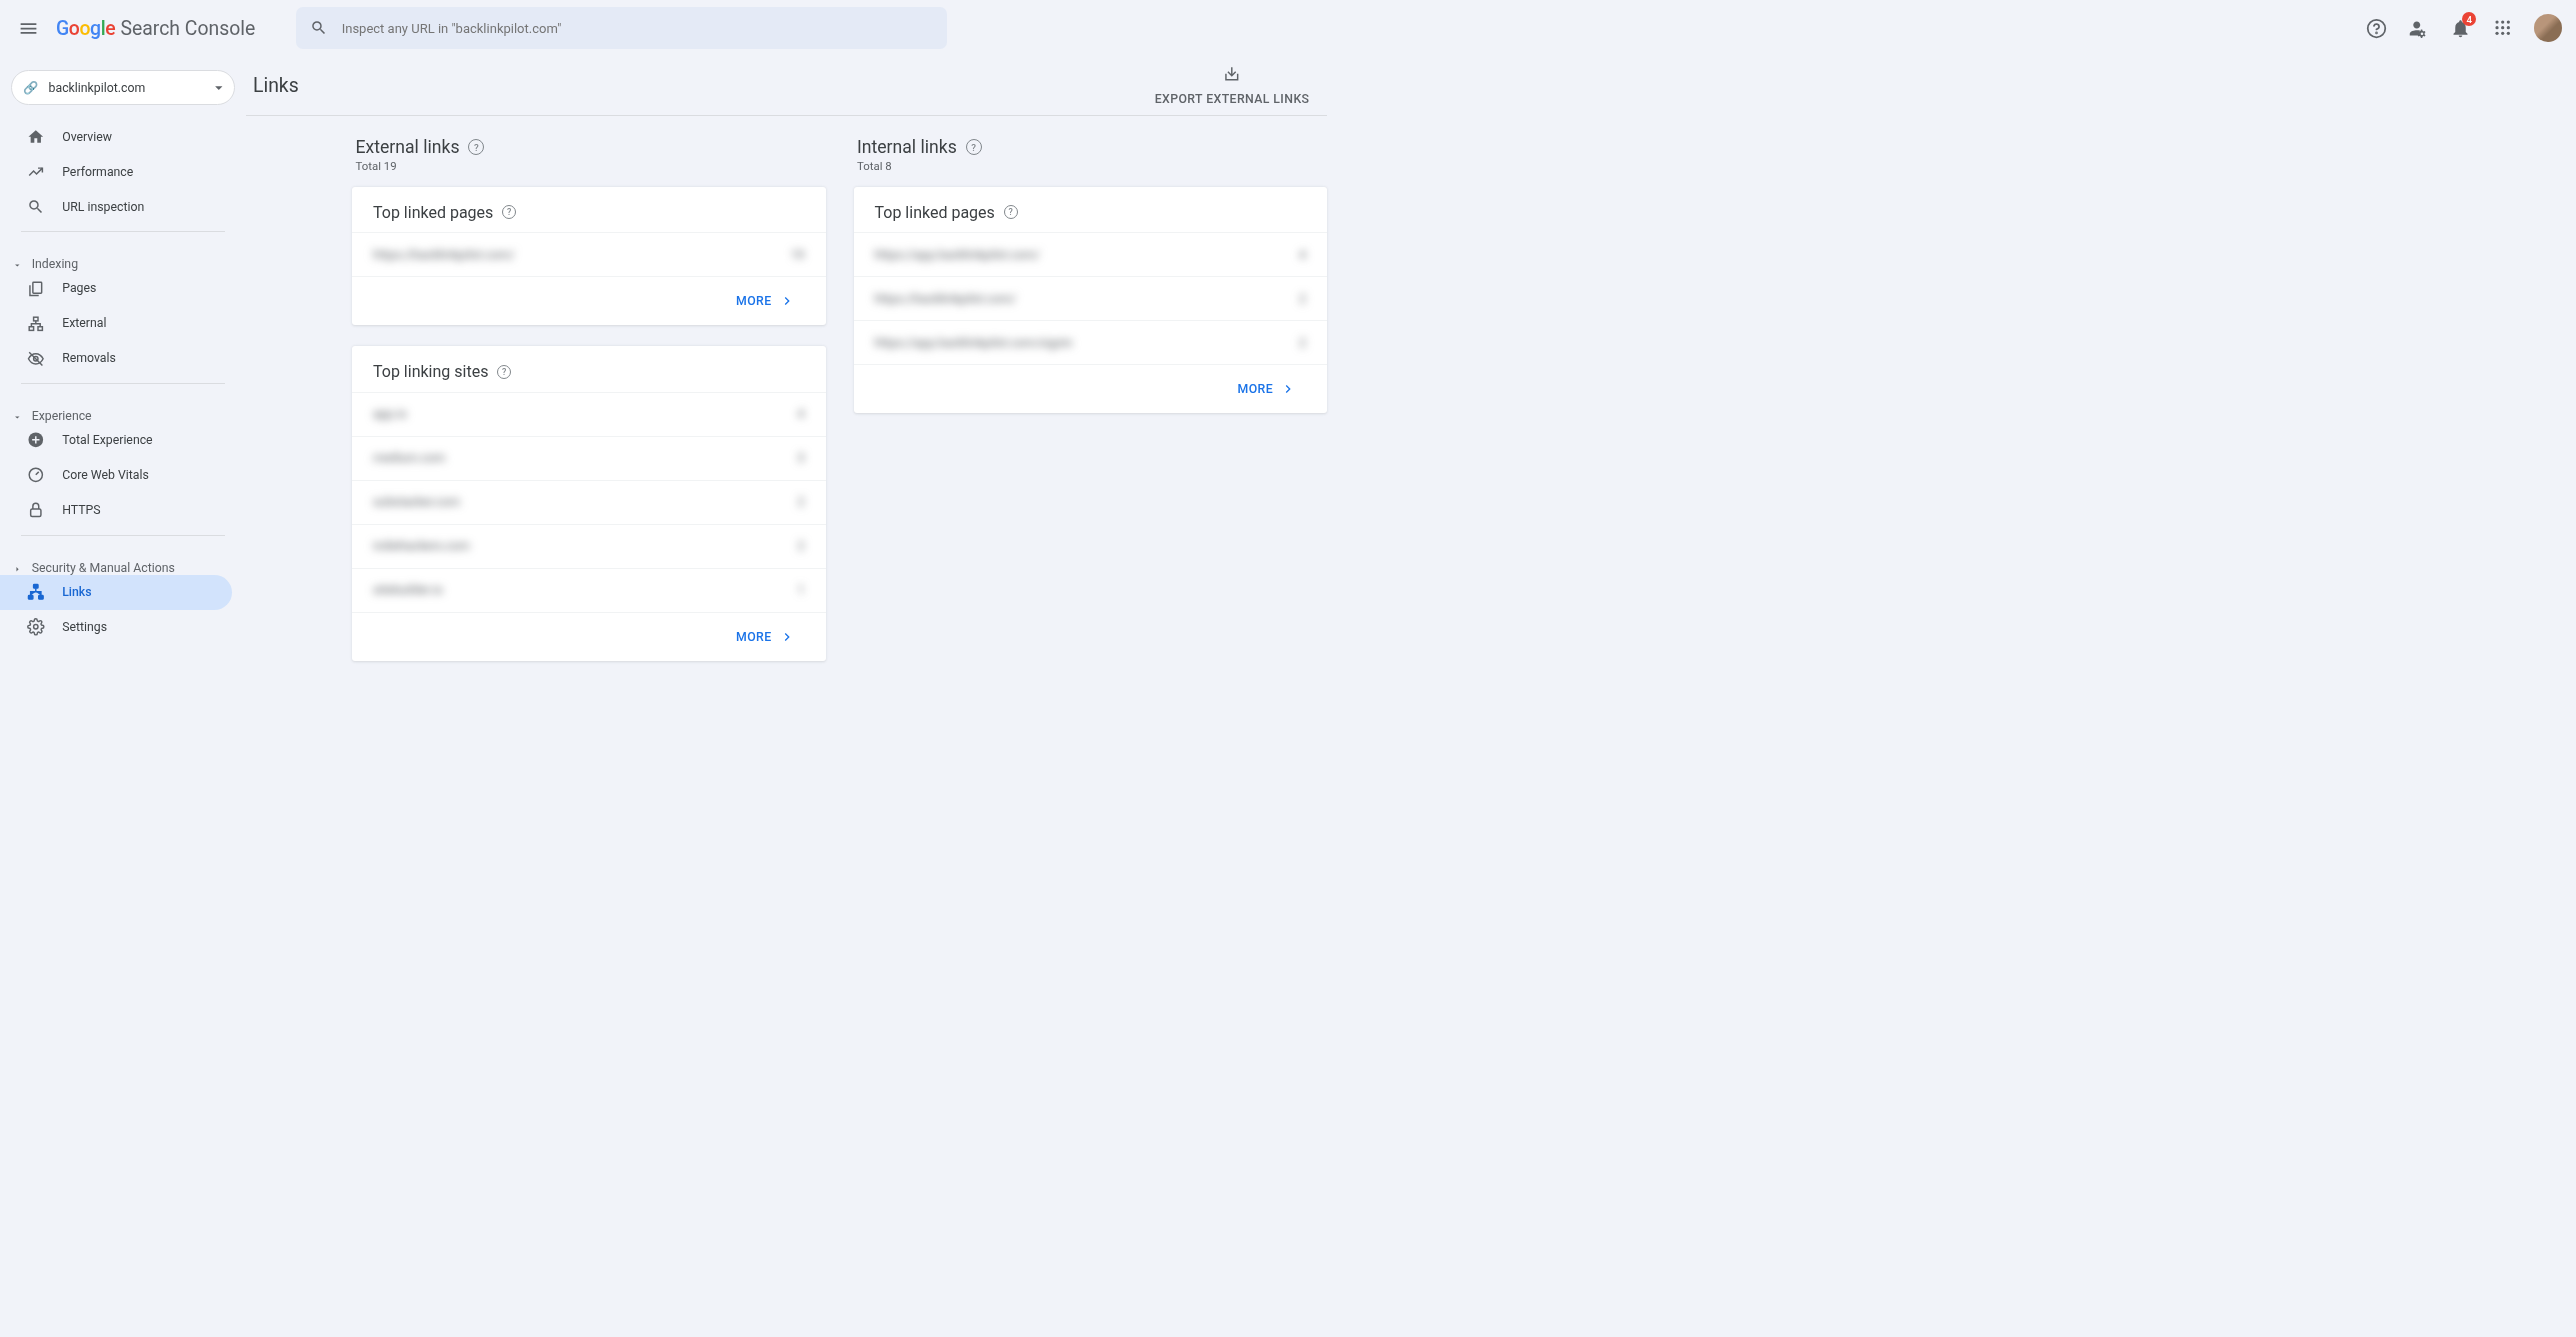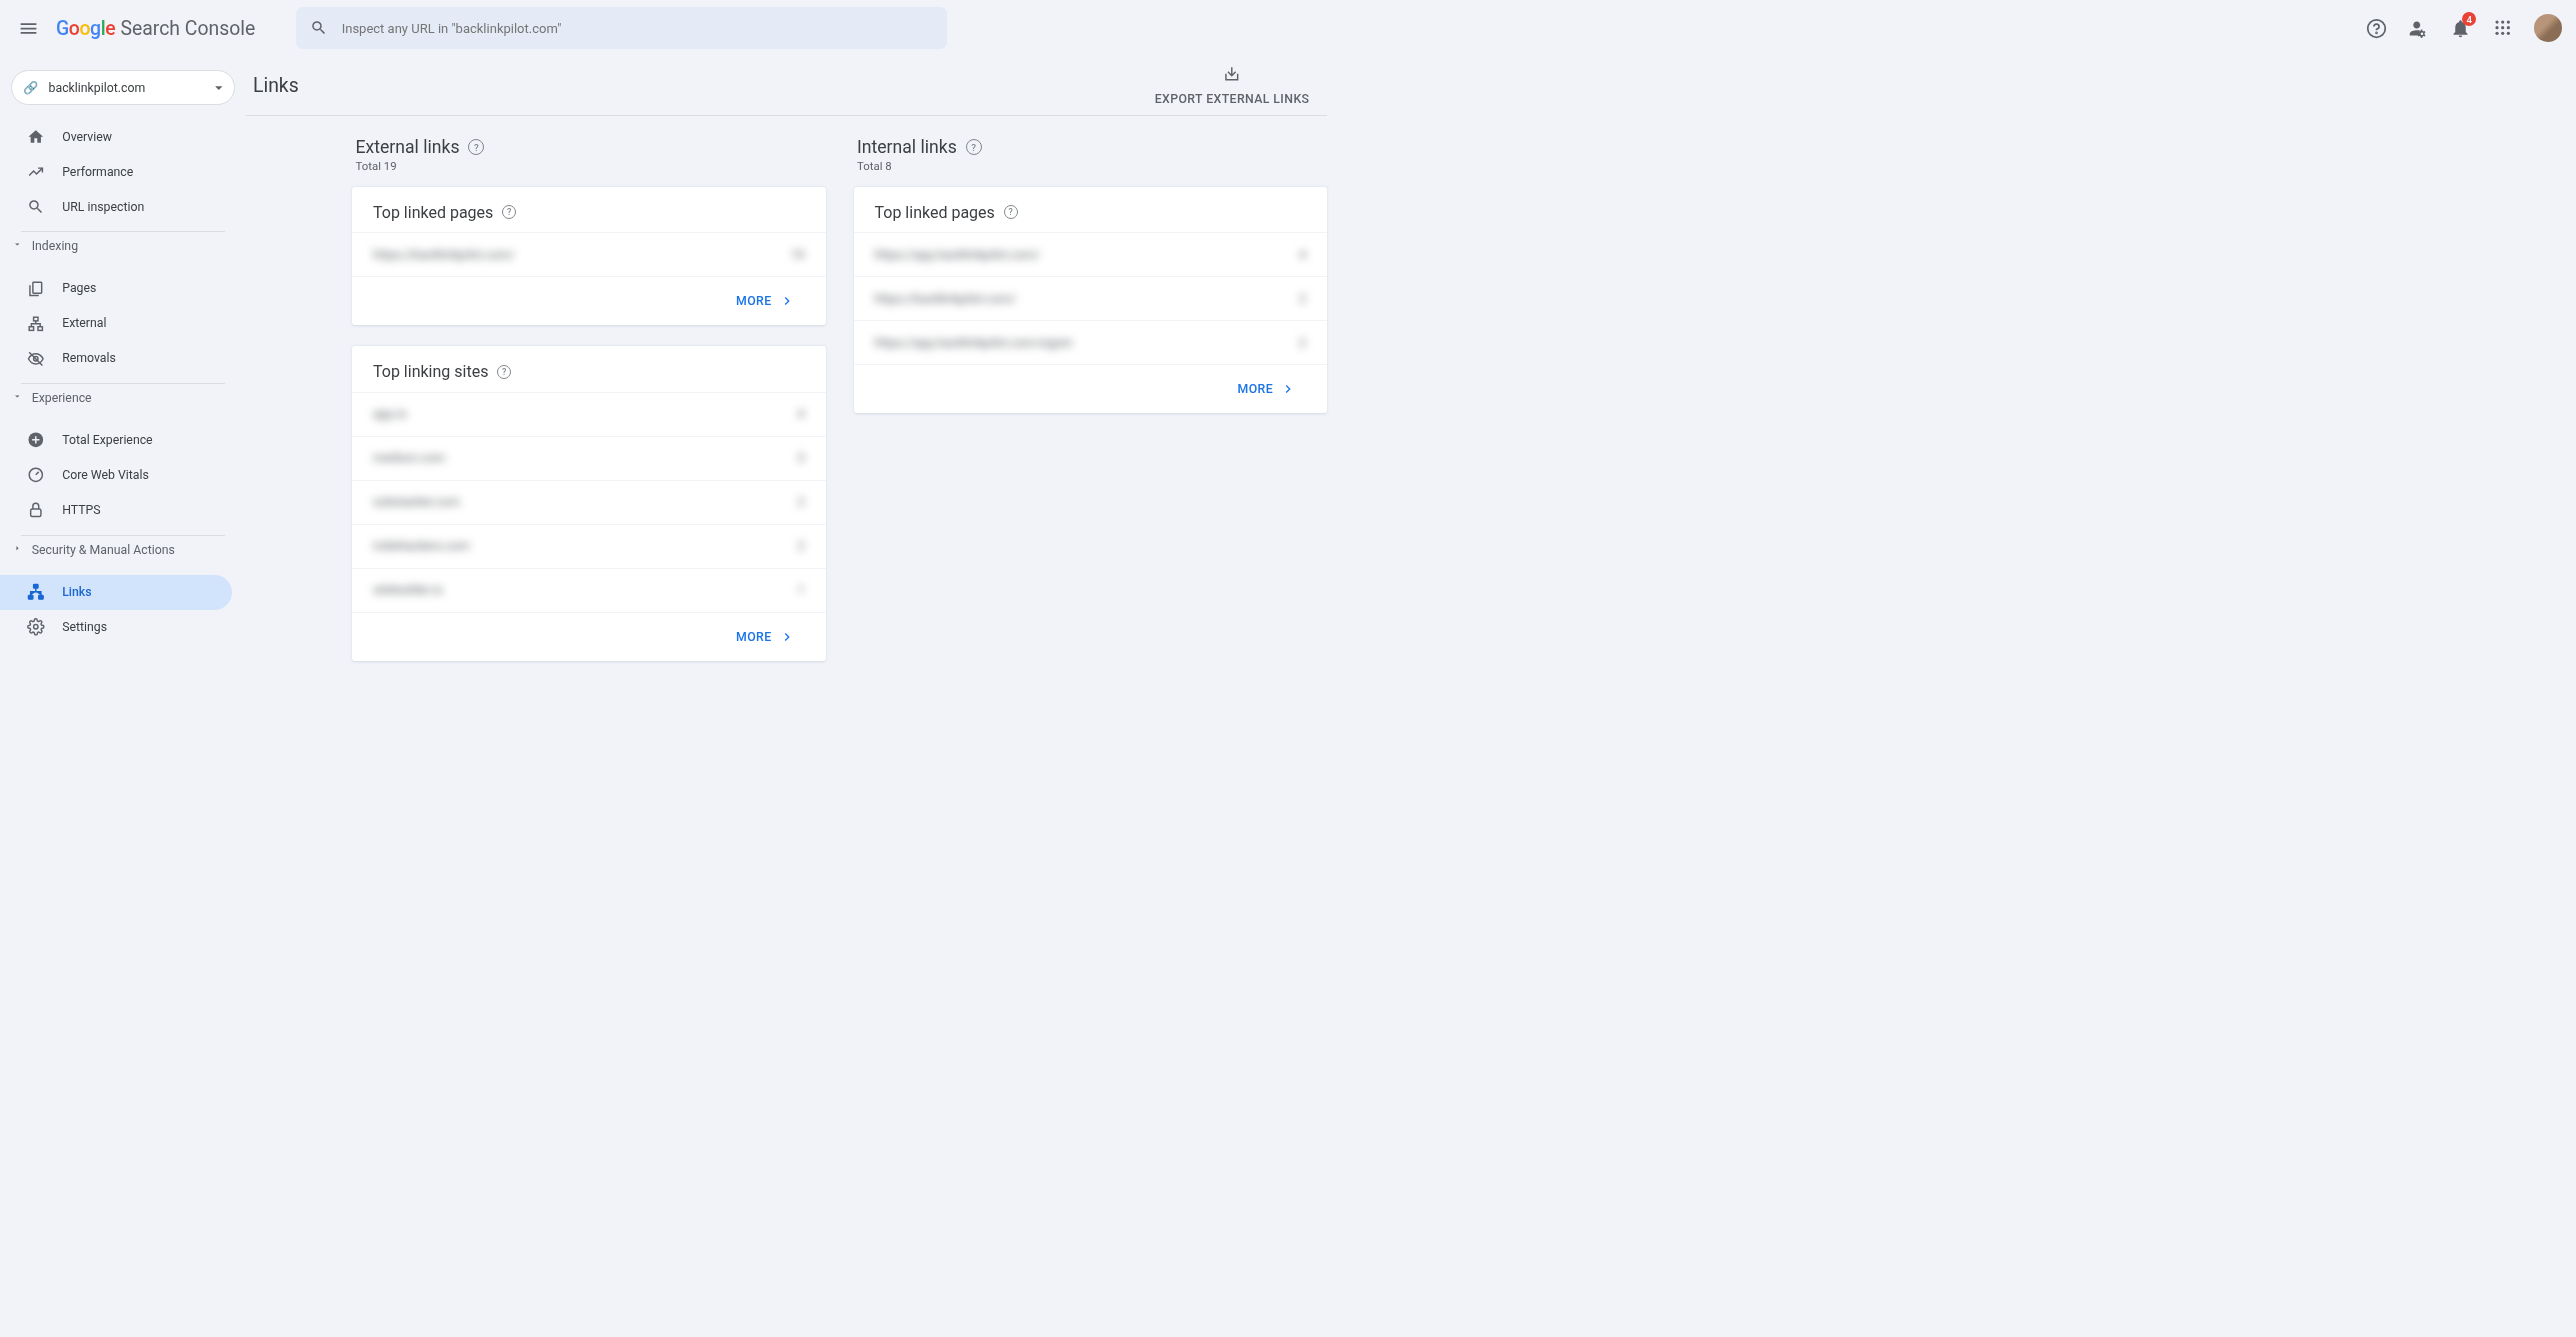"Indexing" .nav-section { align-items: flex-start -> flex-end }
